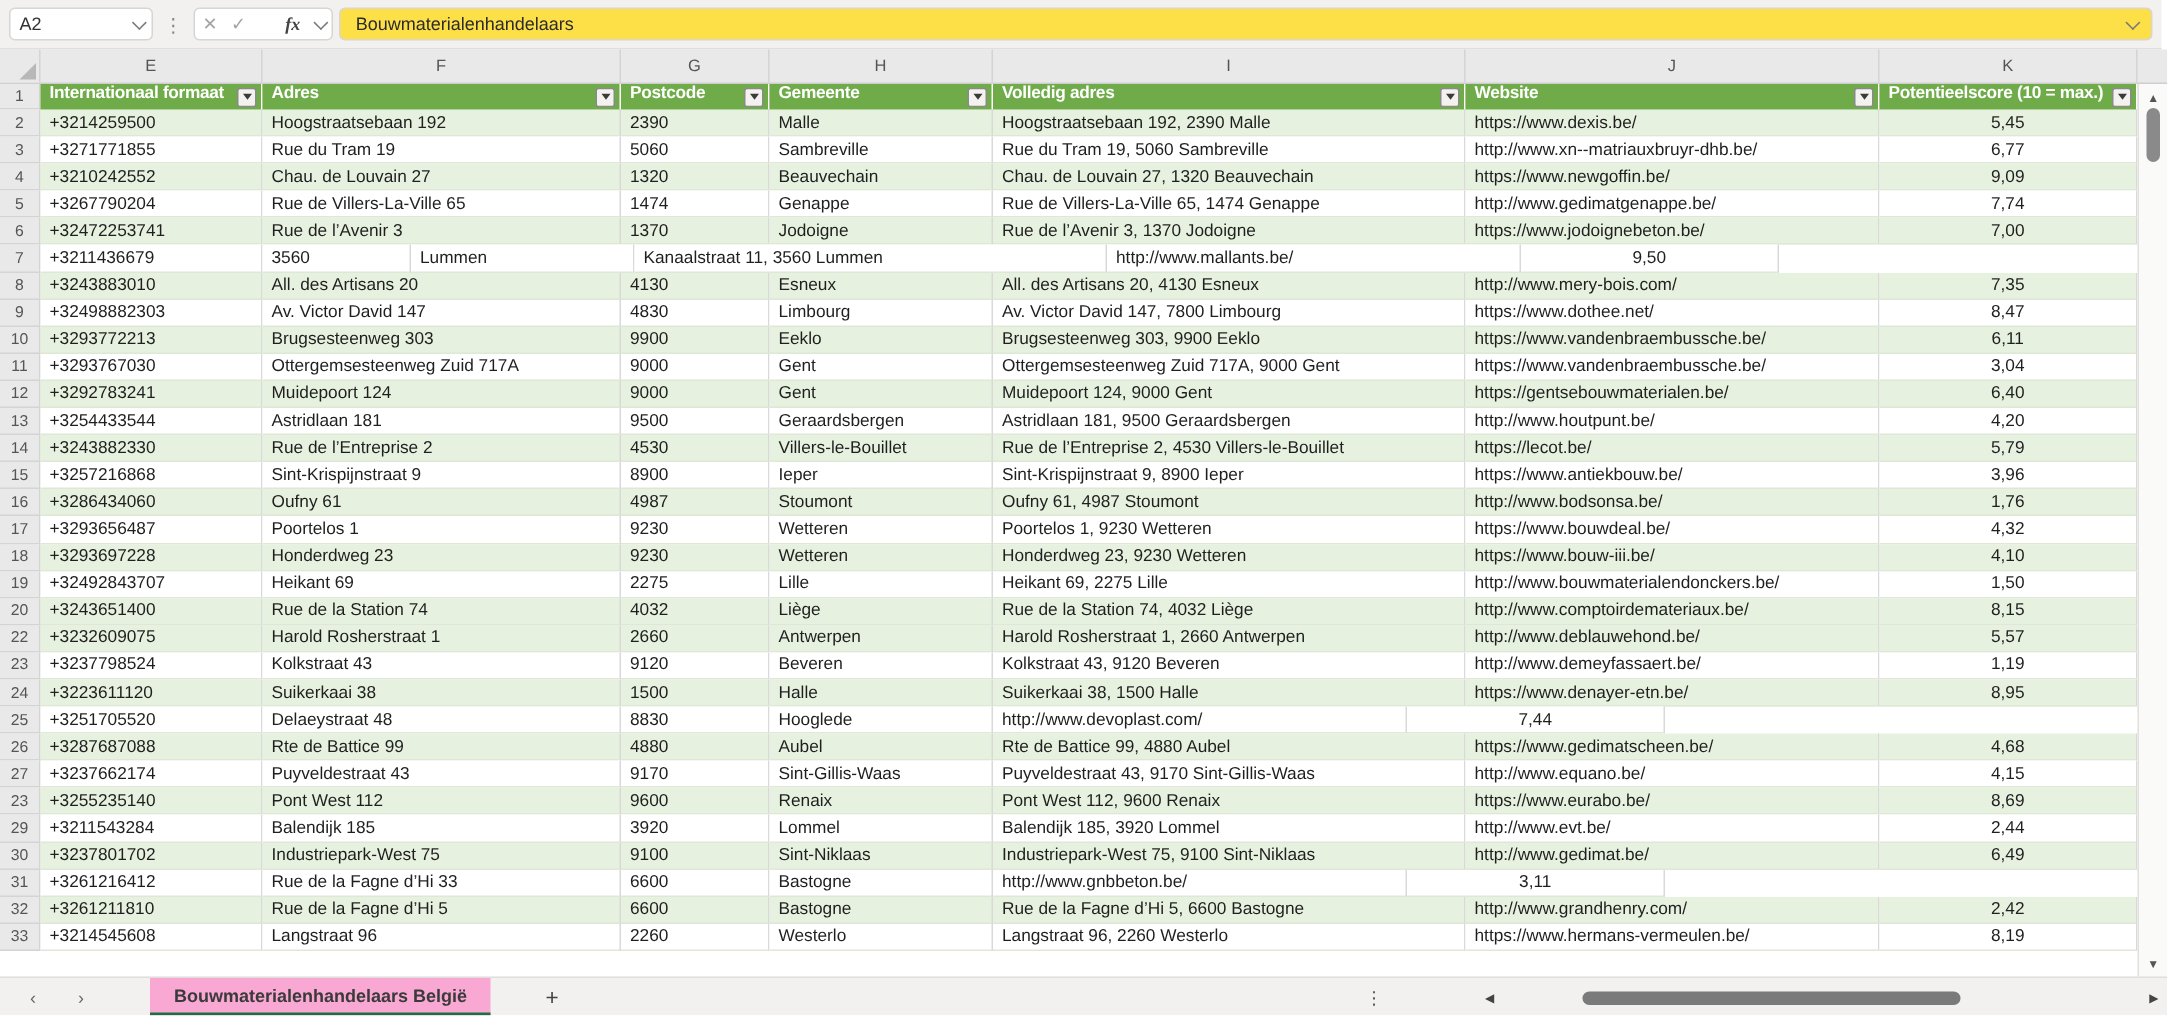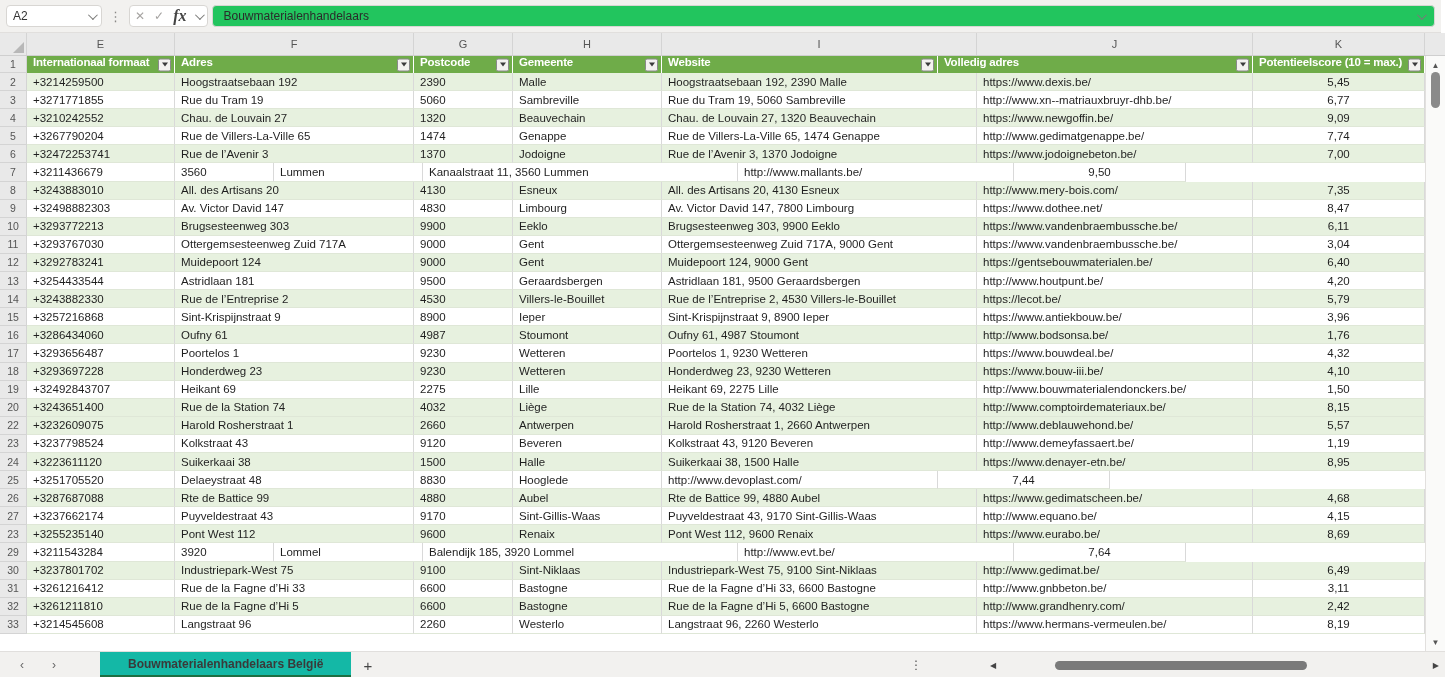"fx" .fx-fx { font-size: 16px -> 12px; margin-left: none -> 17px }
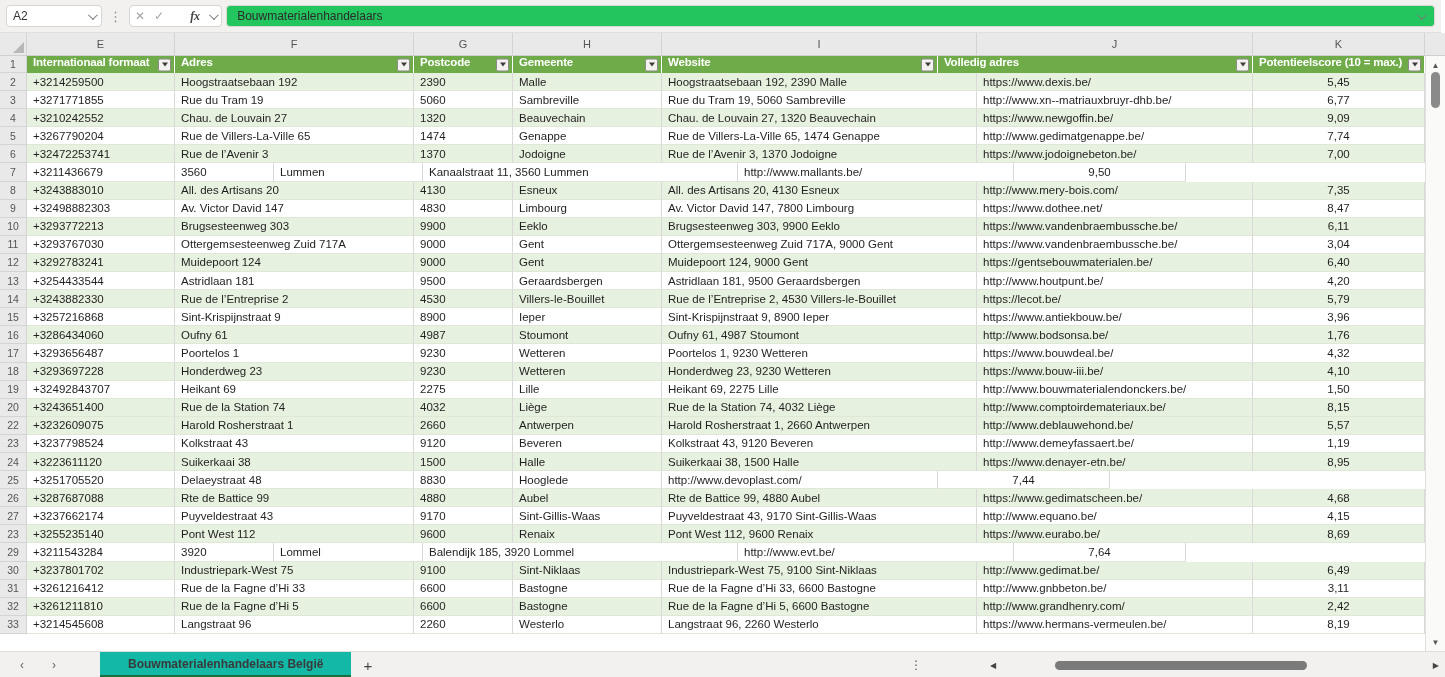"Bouwmaterialenhandelaars" .formula-input { background: #22c55e -> #fde047 }
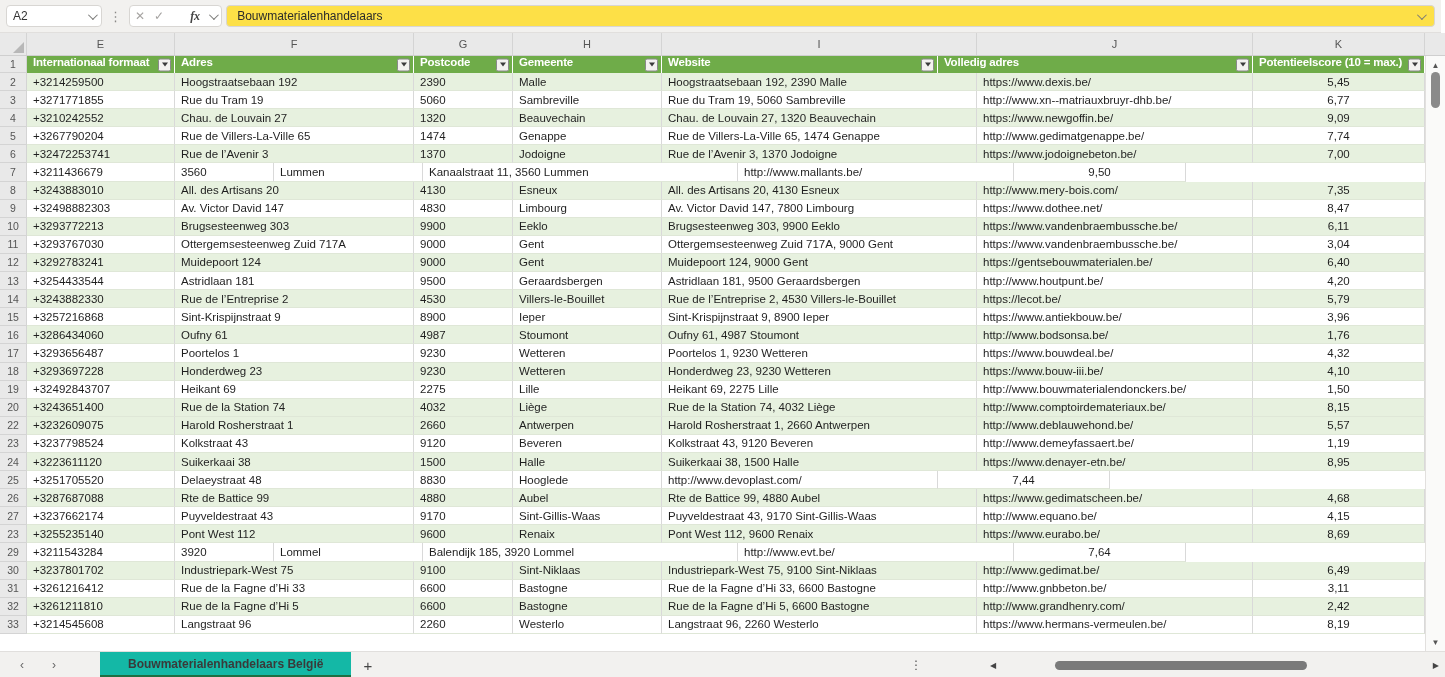"Website" div.hcell { order: before "Volledig adres" -> after "Volledig adres" }
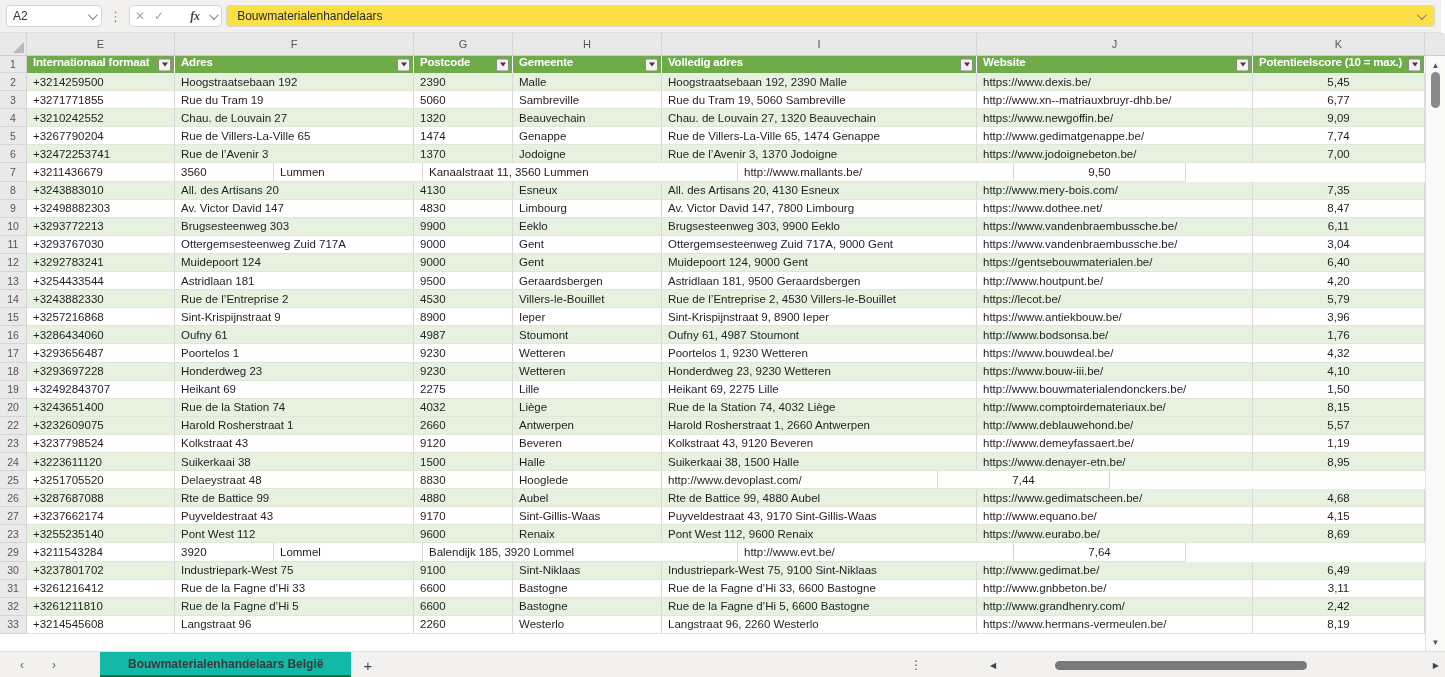"Balendijk 185" div.cell { html: none -> <div>Balendijk 185</div> }
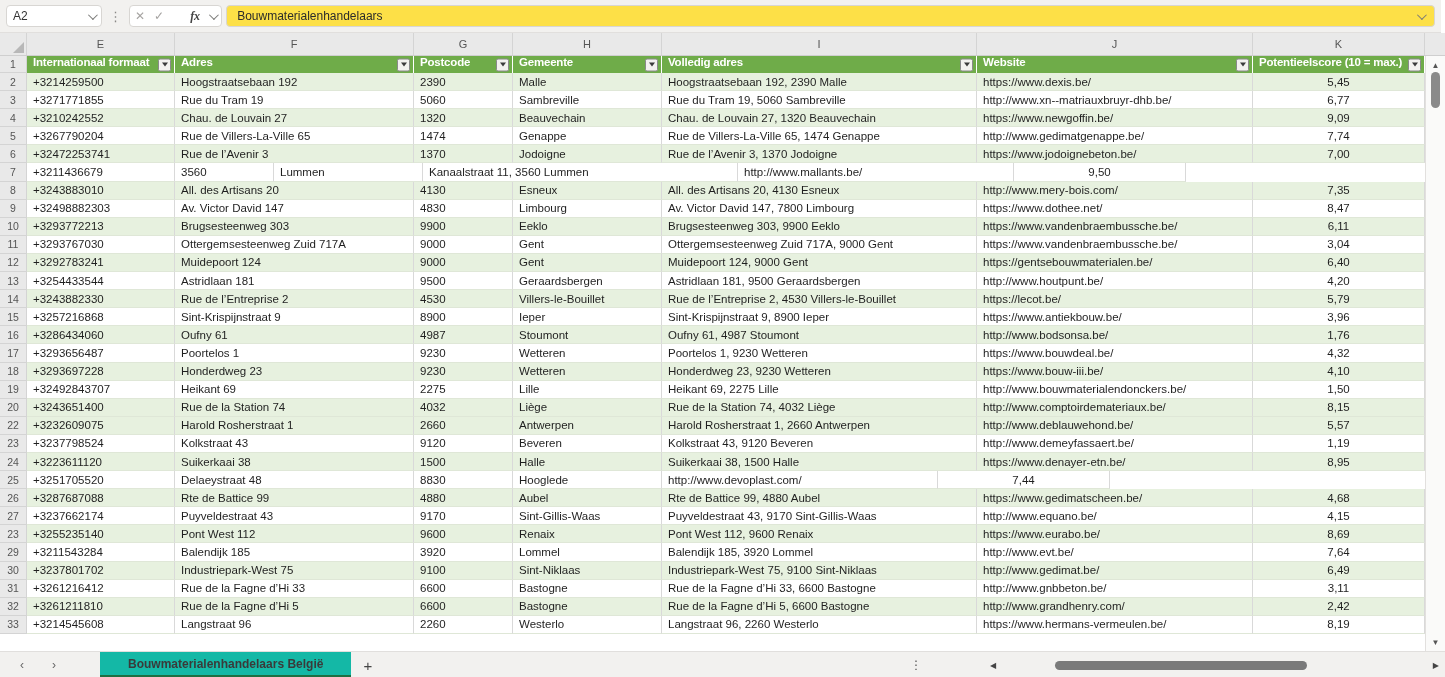"7,64" div.cell { text: 7,64 -> 2,44 }
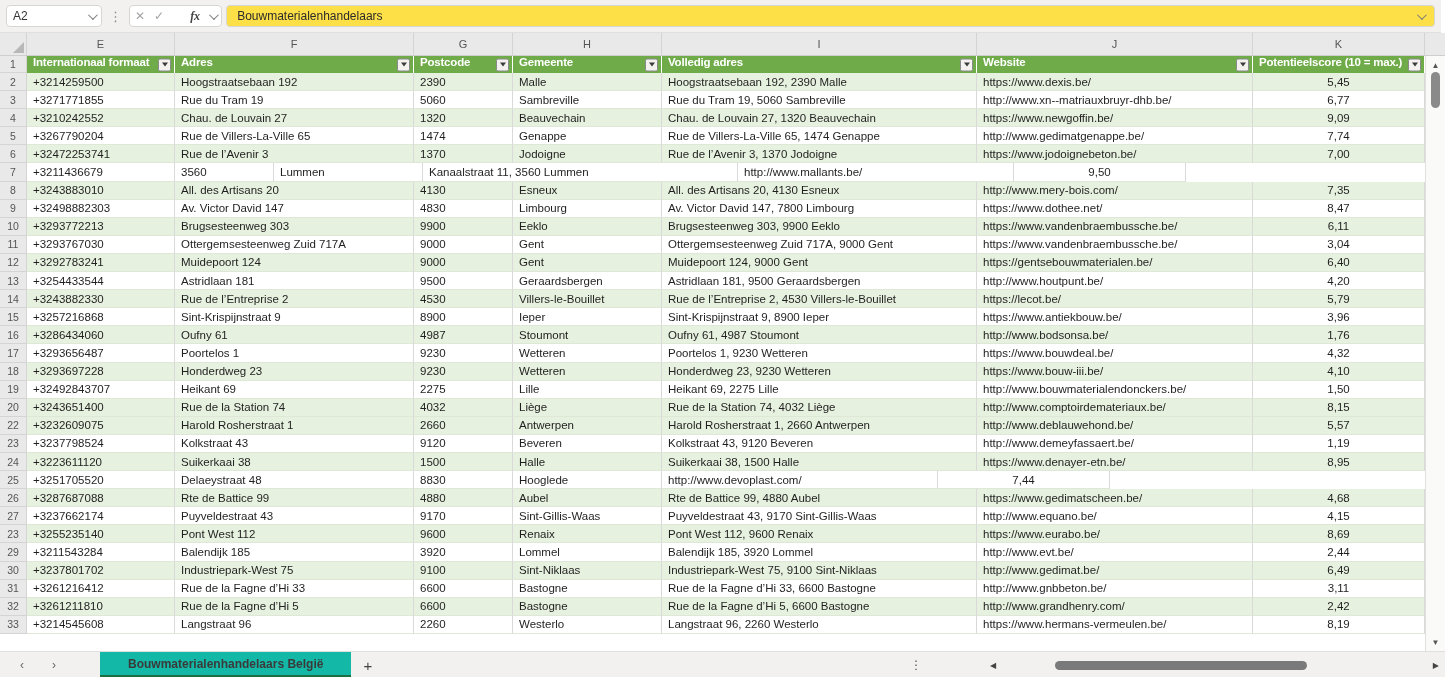"Rue de la Fagne d’Hi 33," div.cell { html: <div>Rue de la Fagne d’Hi 33, 6600 Bastogne</div> -> none }
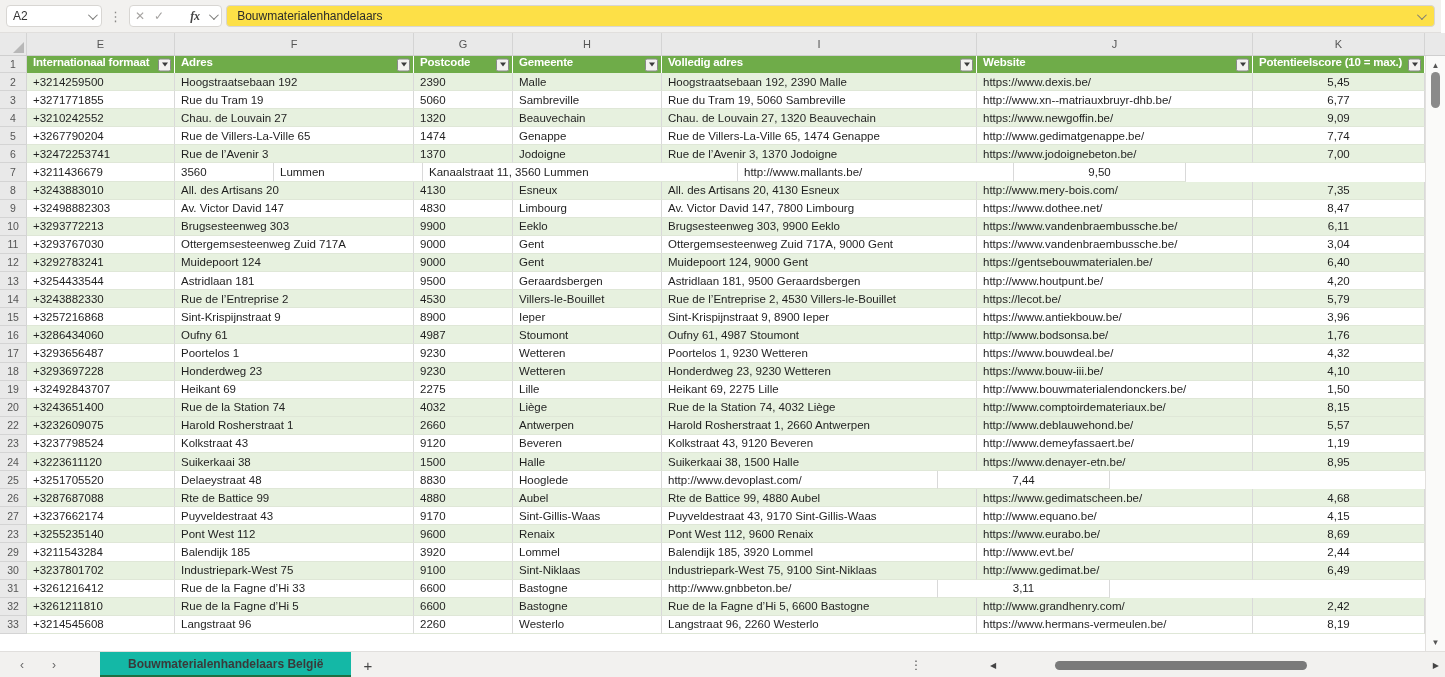"Bouwmaterialenhandelaars België" .sheet-tab { background: #14b8a6 -> #f9a8d4; padding: 0 28px -> 0 16px }
